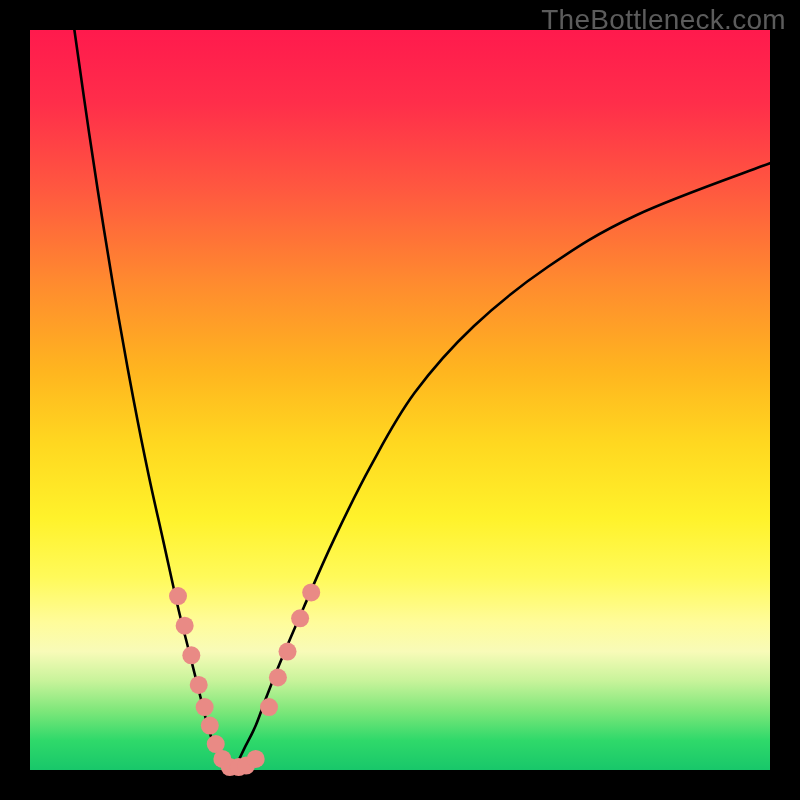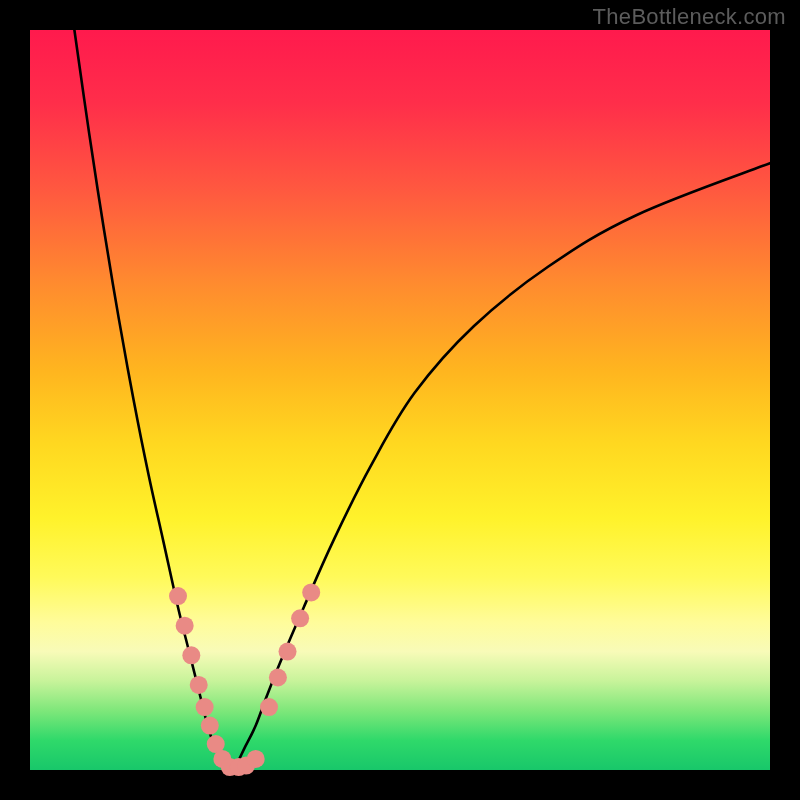"TheBottleneck.com" .watermark { font-size: 22px -> 28px }
